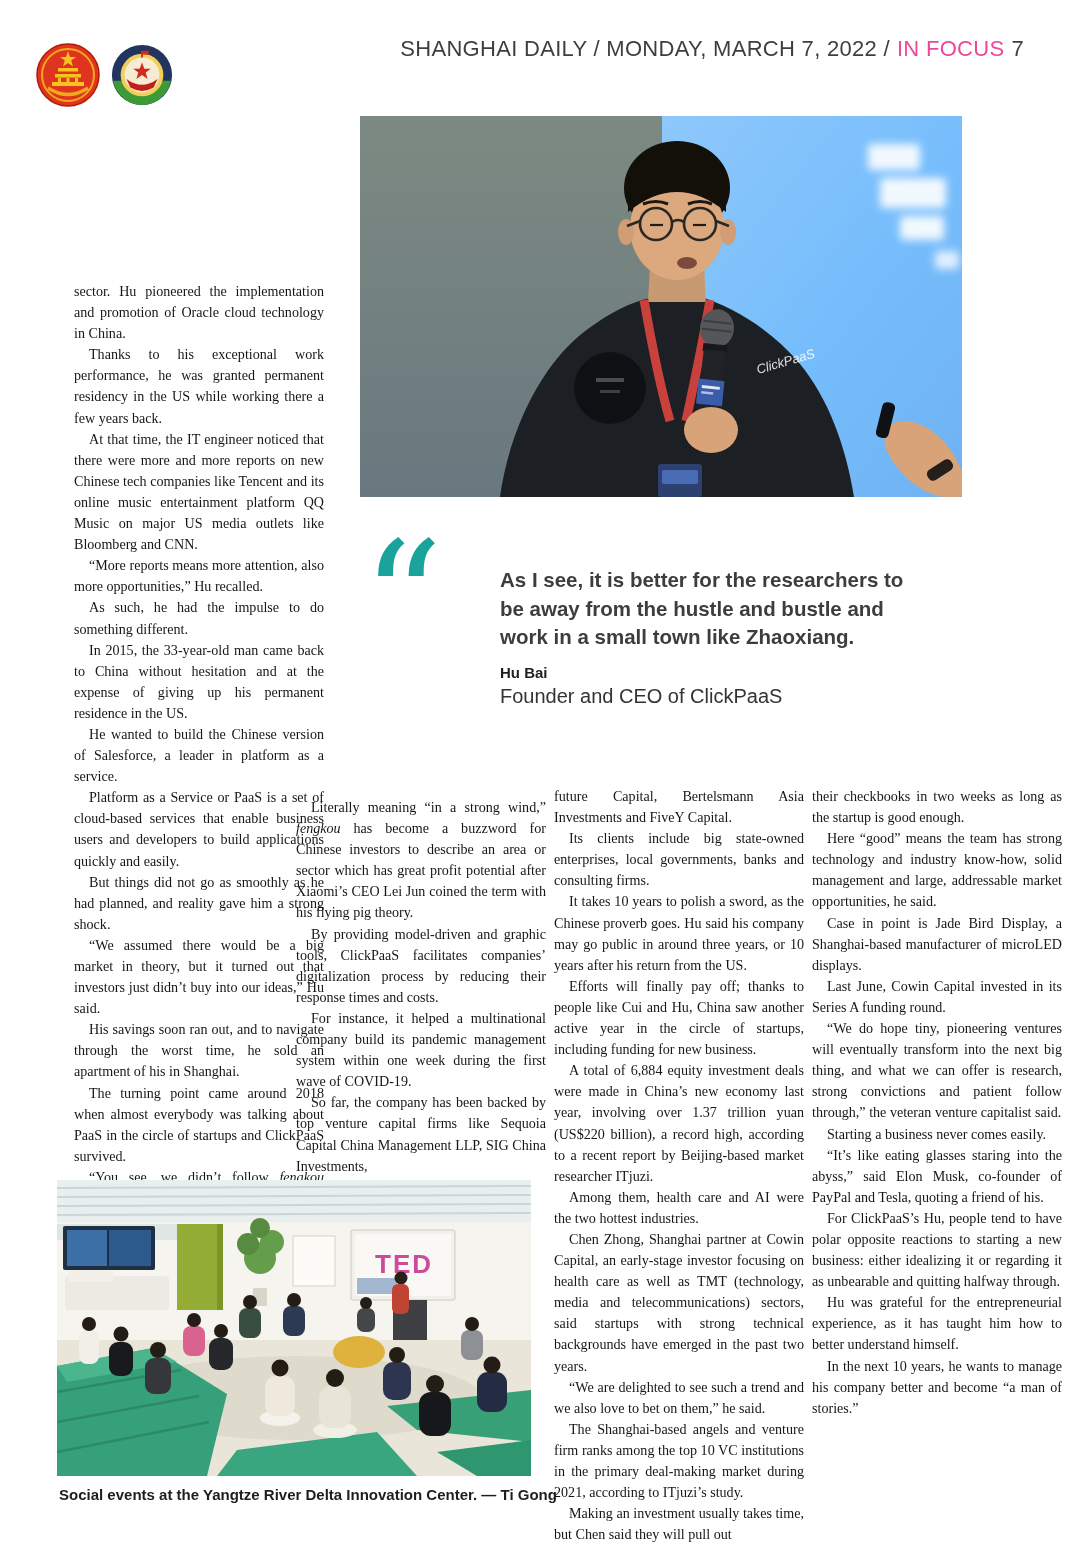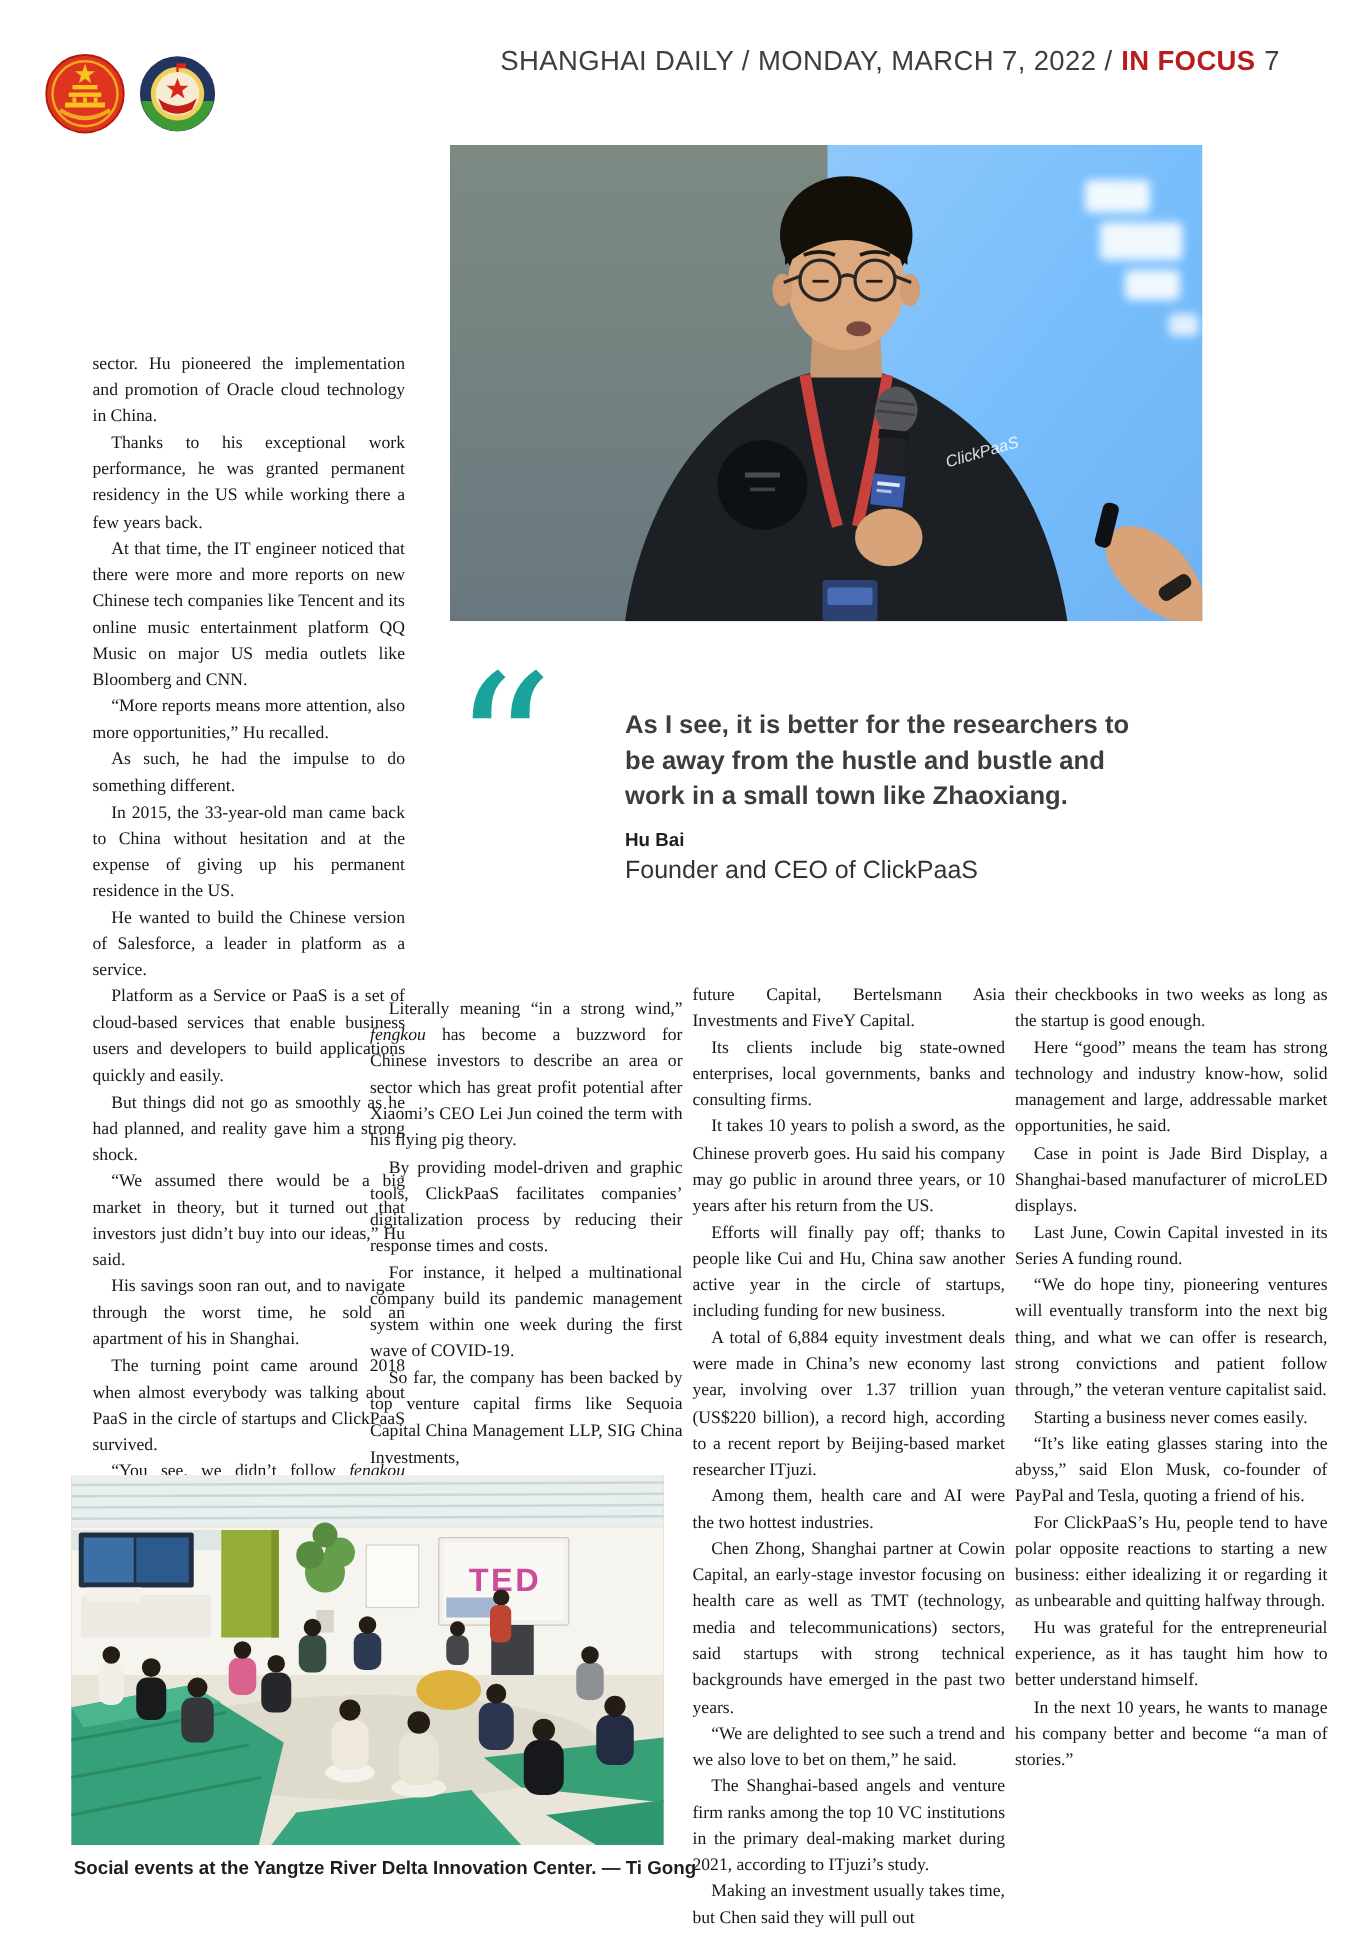"IN FOCUS" .masthead .section { color: #b91c1c -> #ec4899; font-weight: bold -> normal }
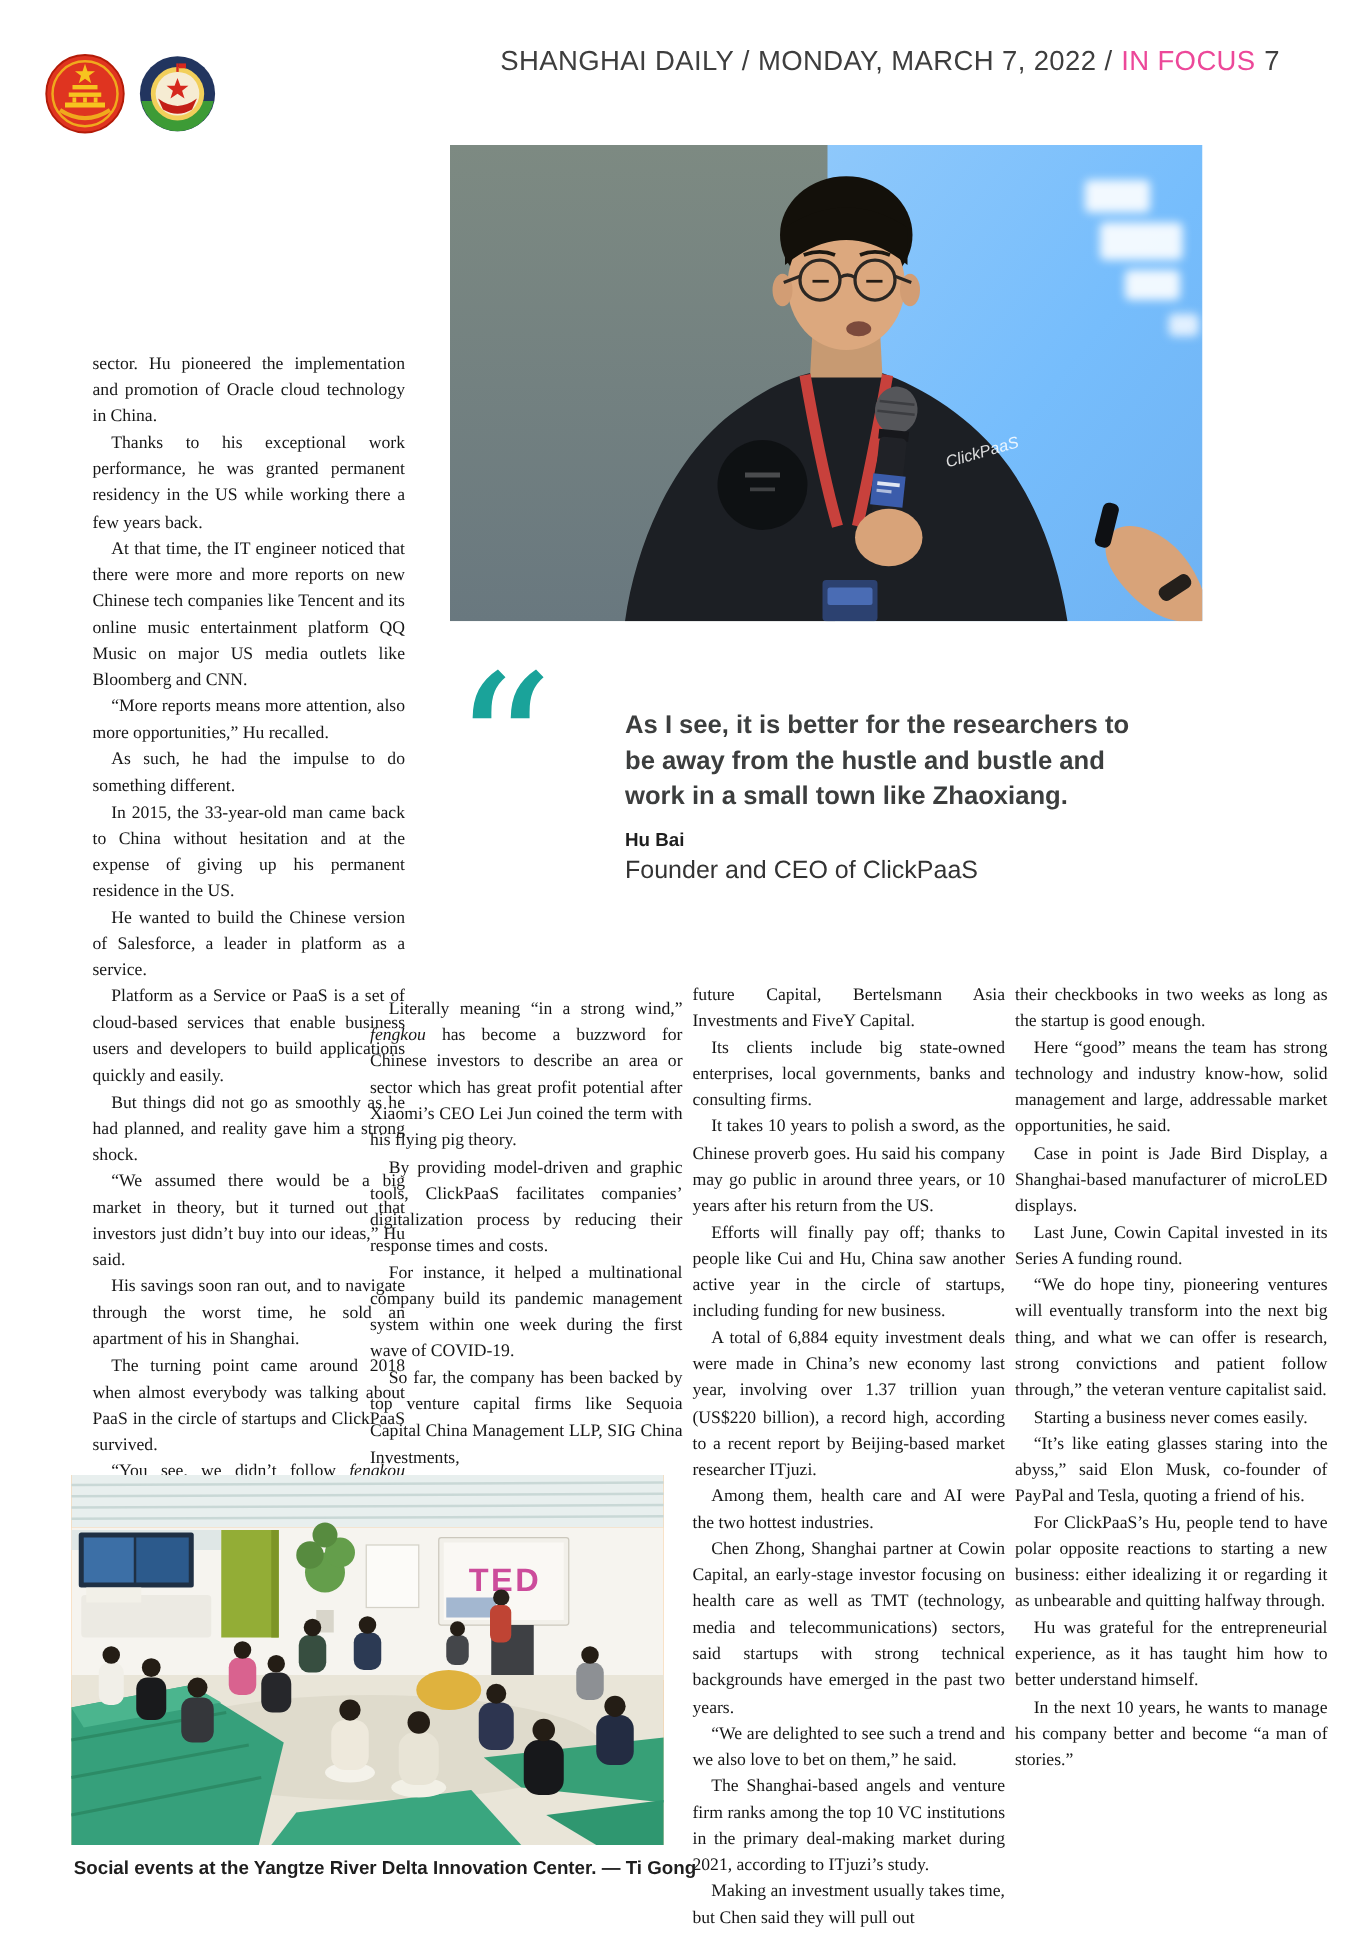"TED" .bottom-photo { background: #fdba74 -> #c4b5fd }
